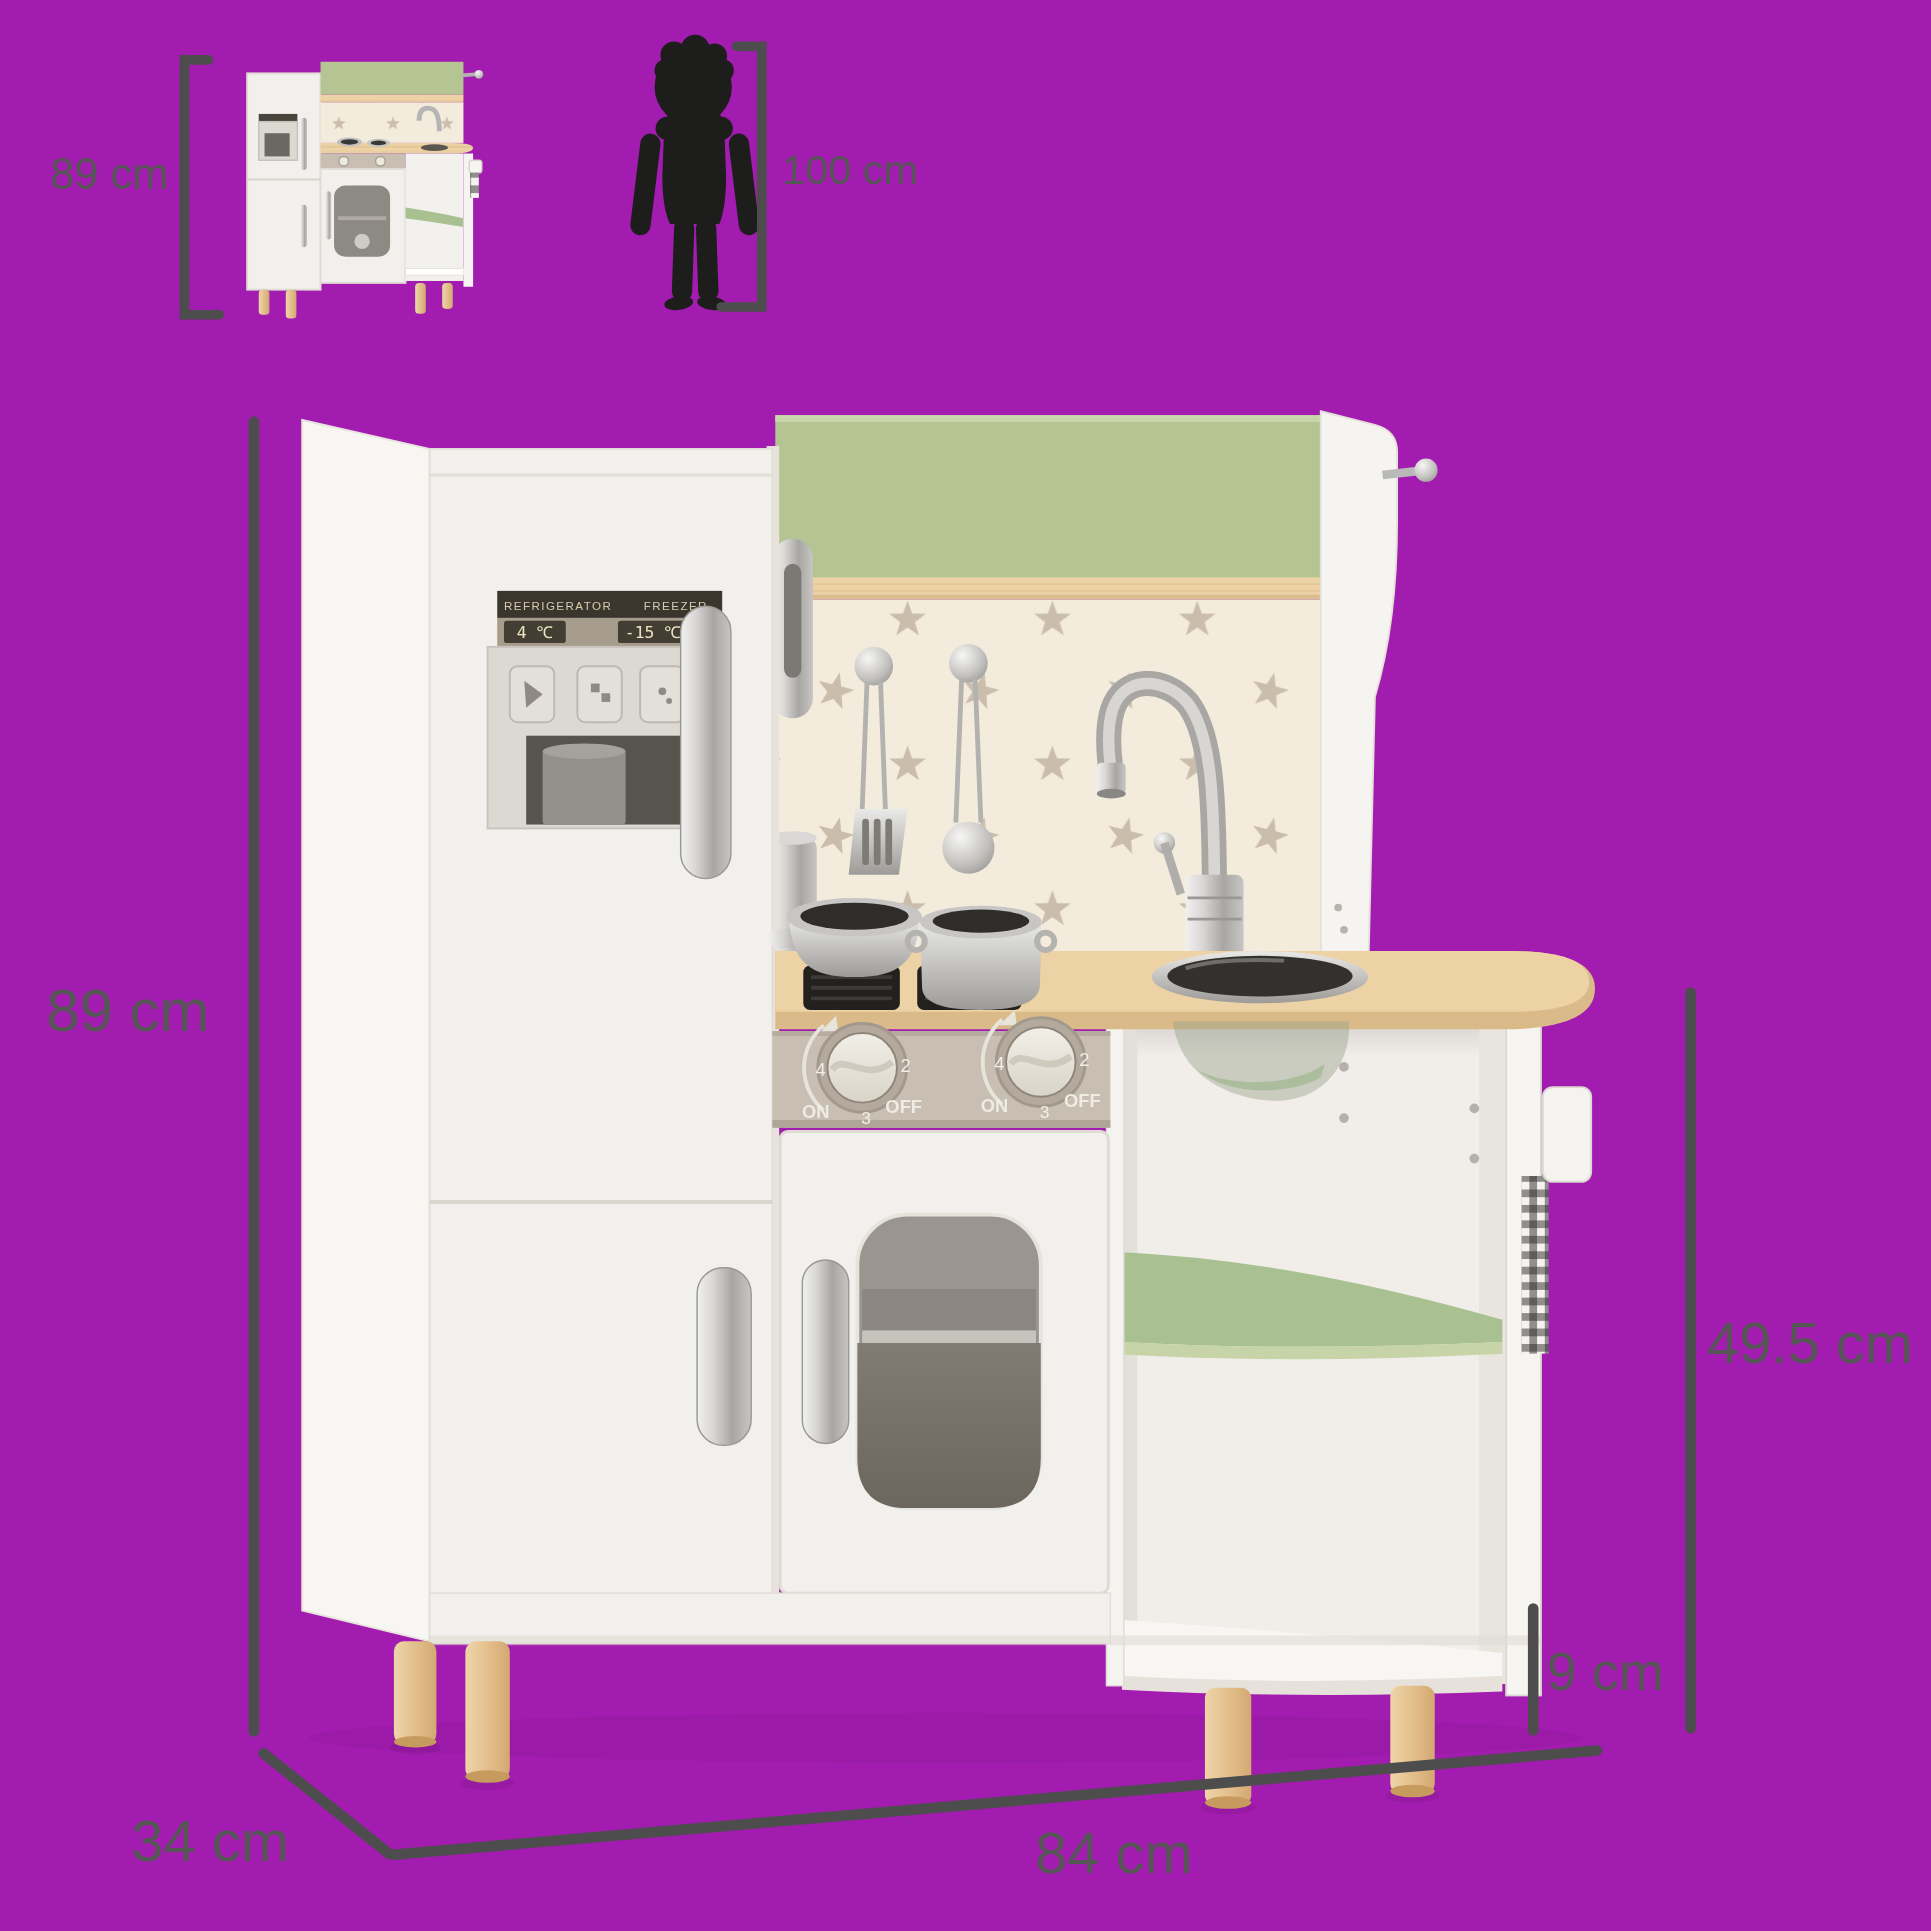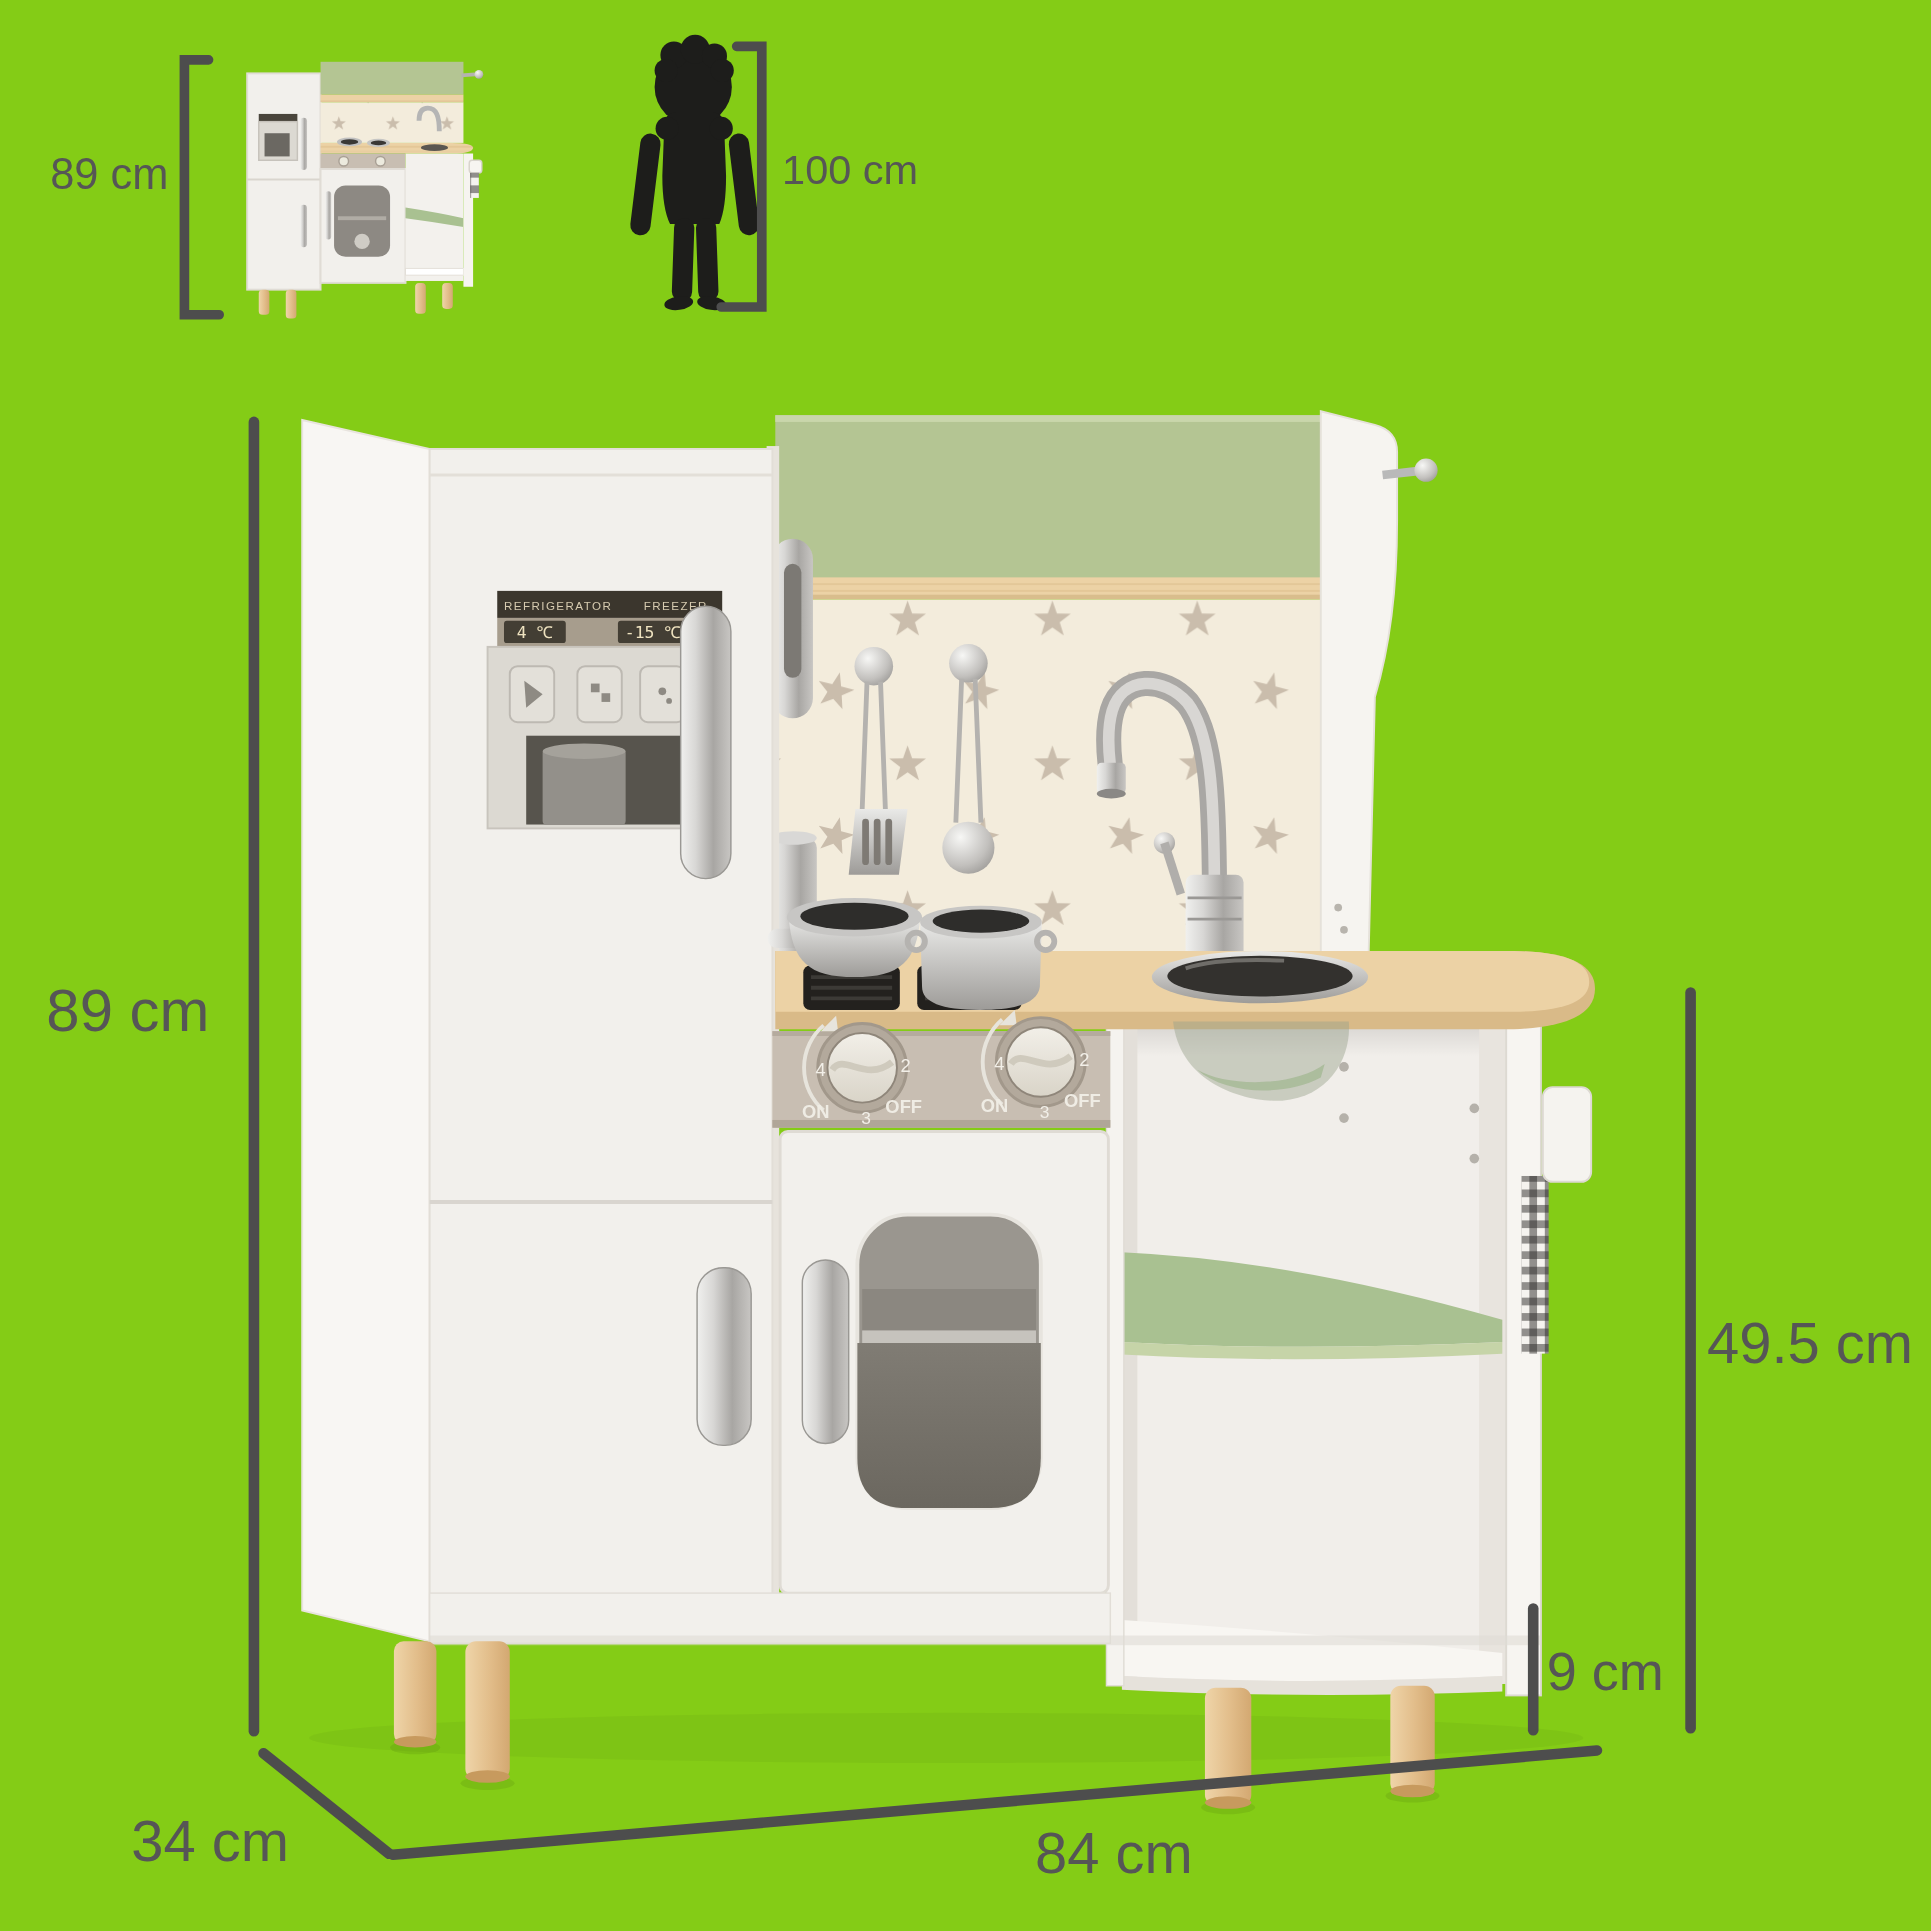"89 cm" #stage { background: #84cc16 -> #a21caf }
